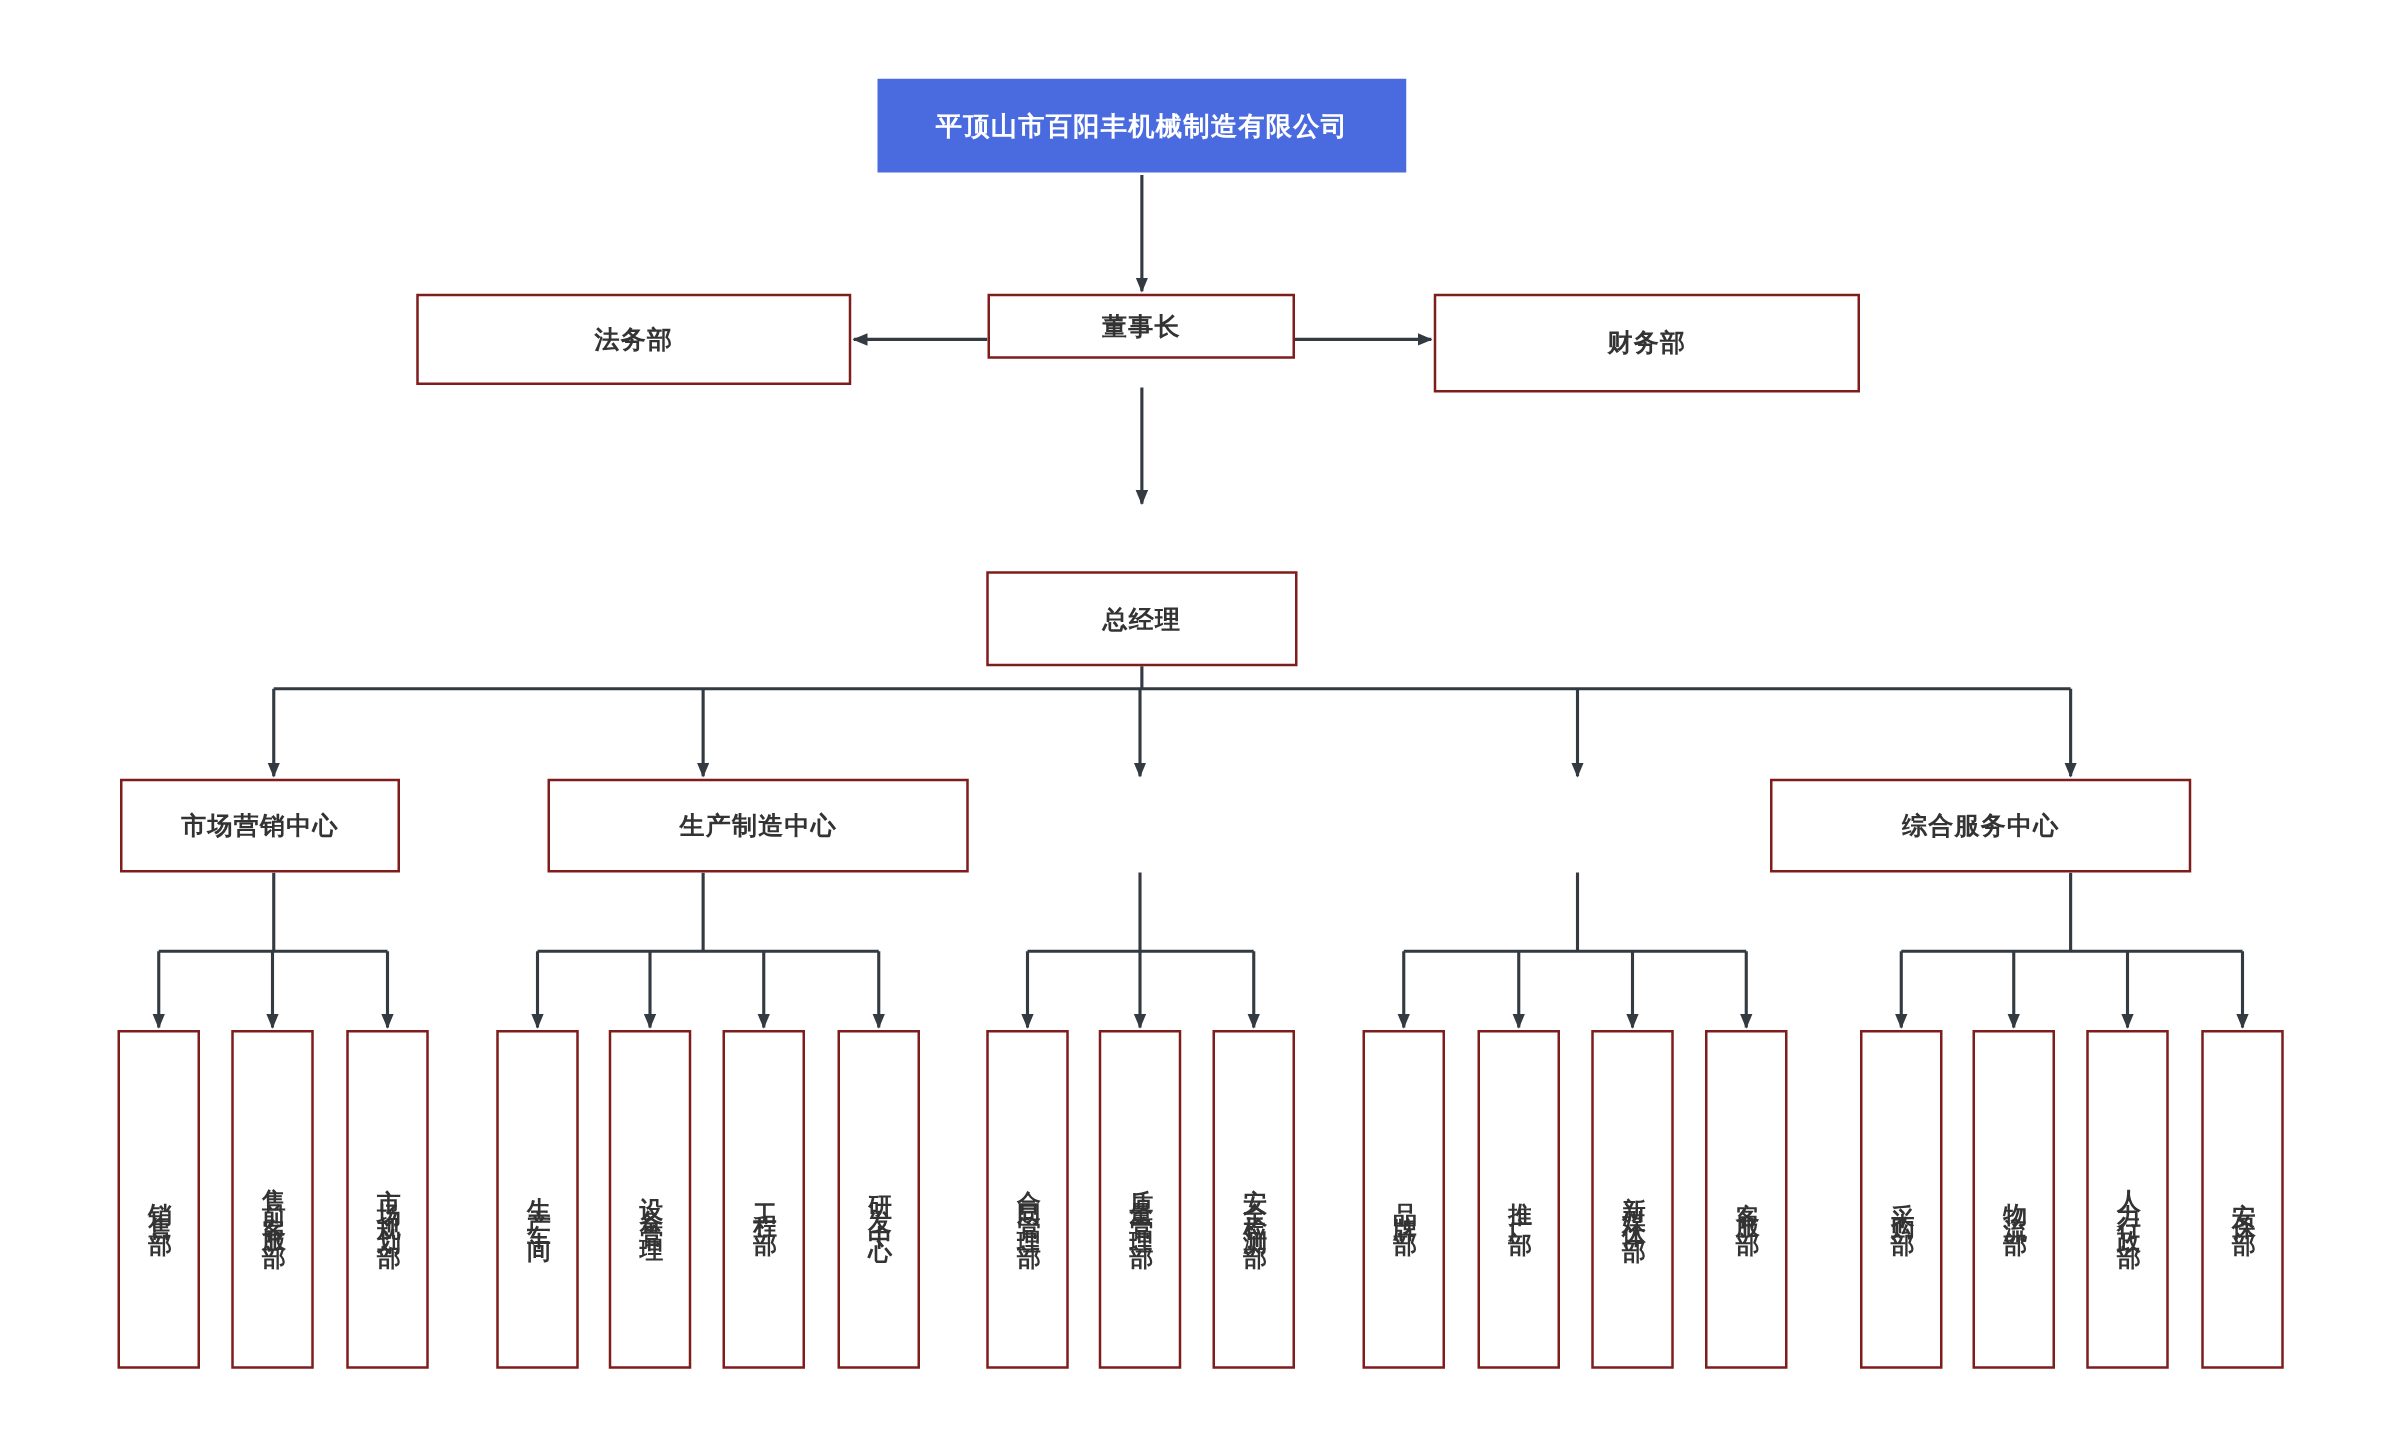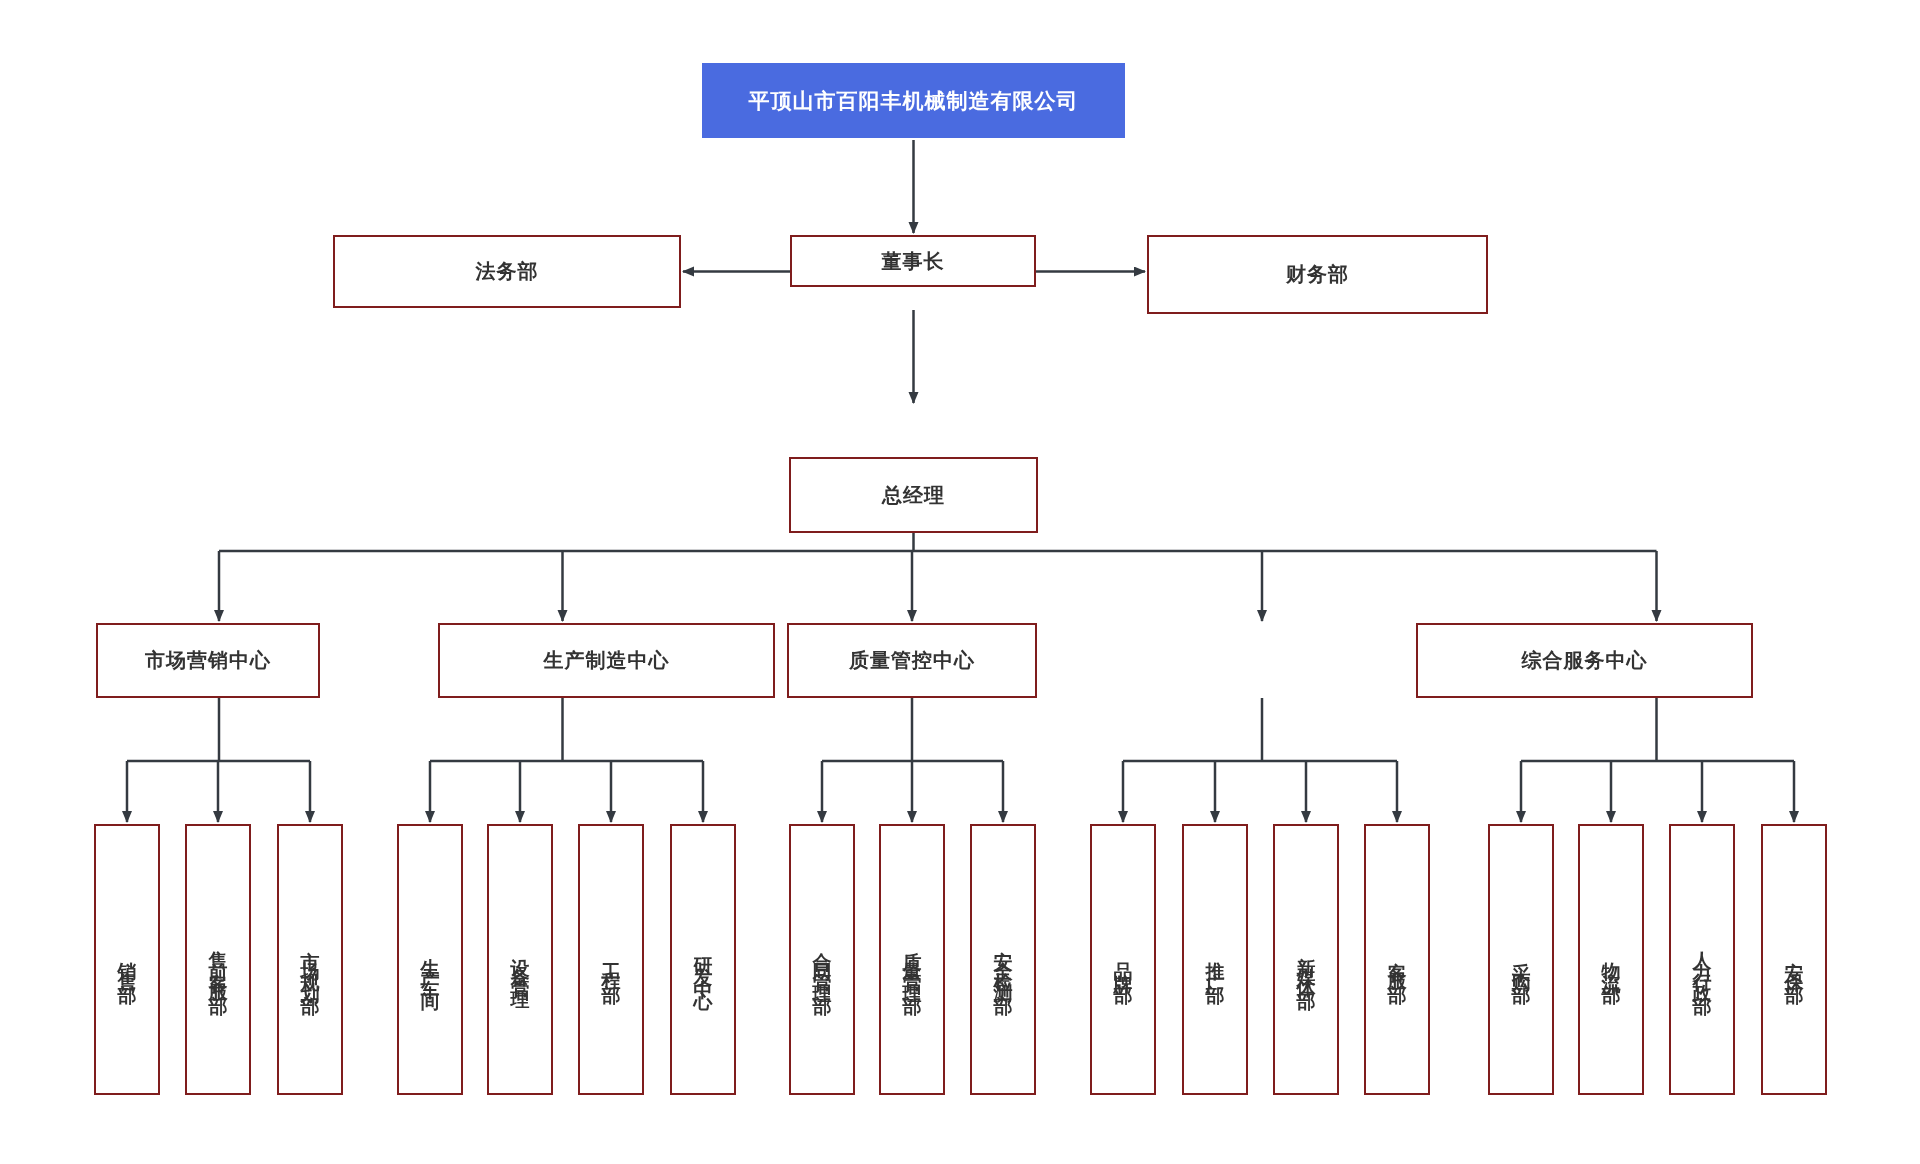"质量管控中心" div.node { html: <div>质量管控中心</div> -> none }
